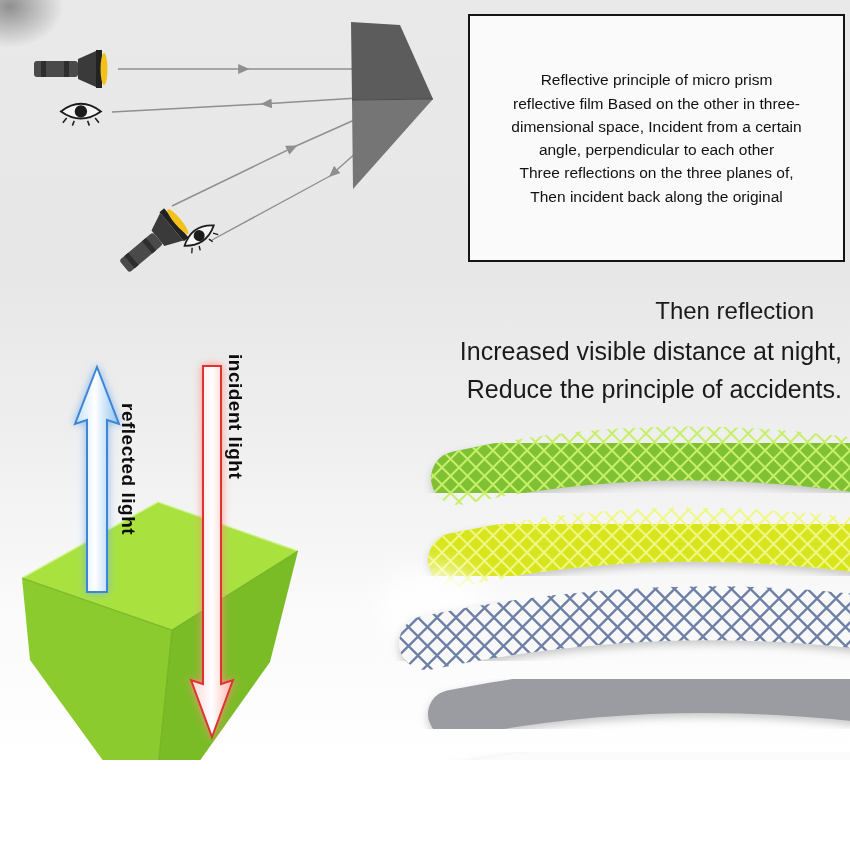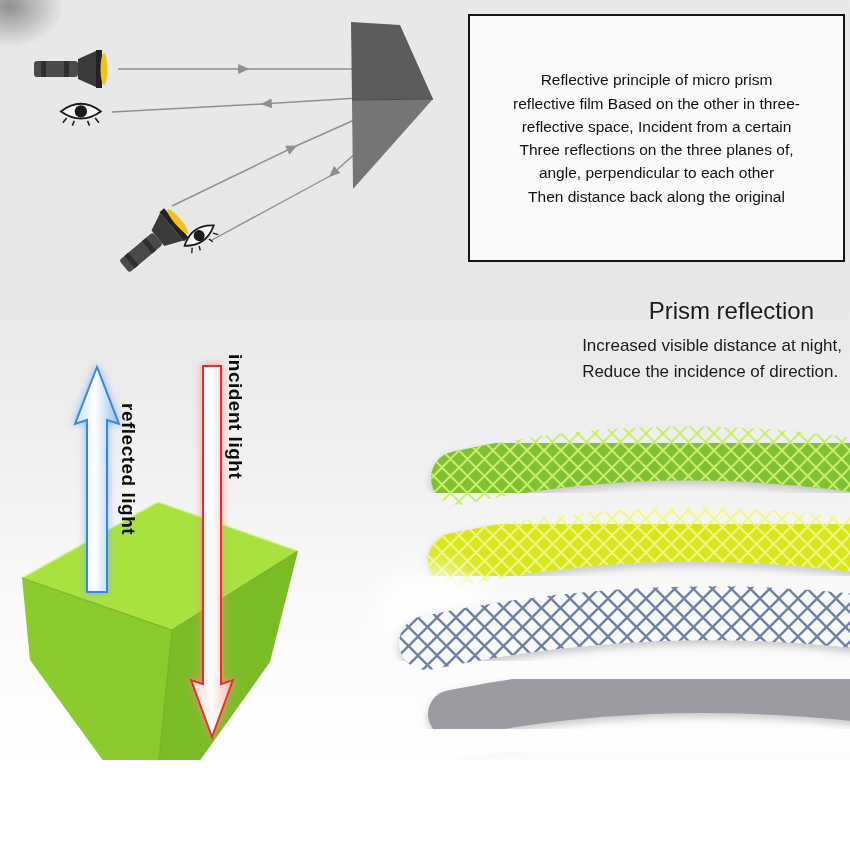"reflective space, Incident from a" div { text: reflective -> dimensional }
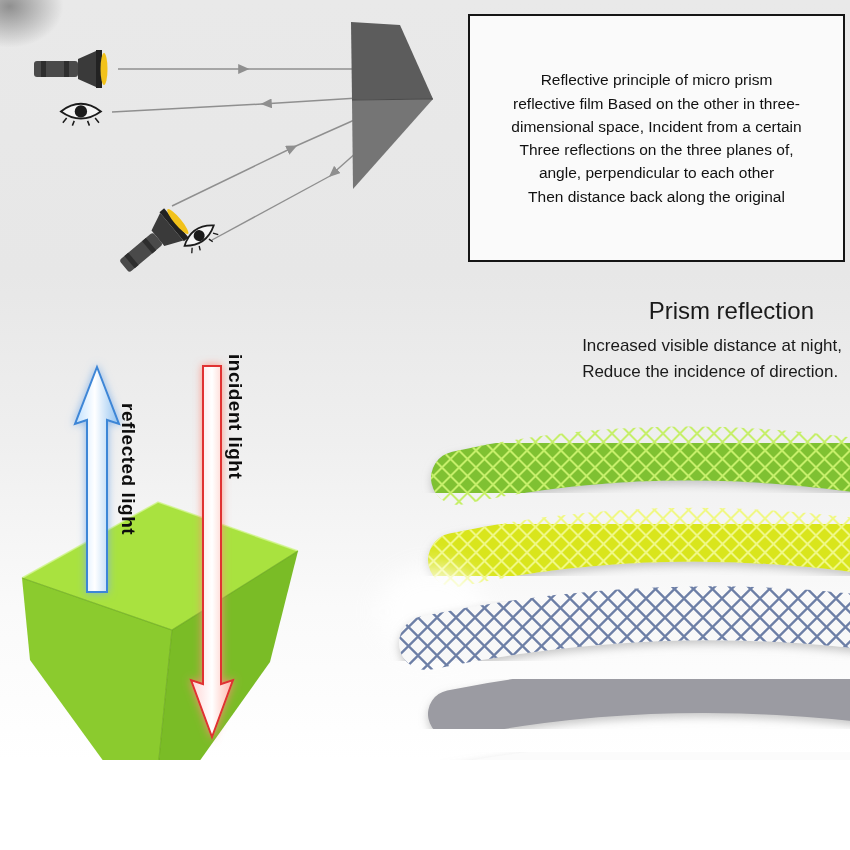"Three reflections on the three" div { order: before "angle, perpendicular to each other" -> after "angle, perpendicular to each other" }
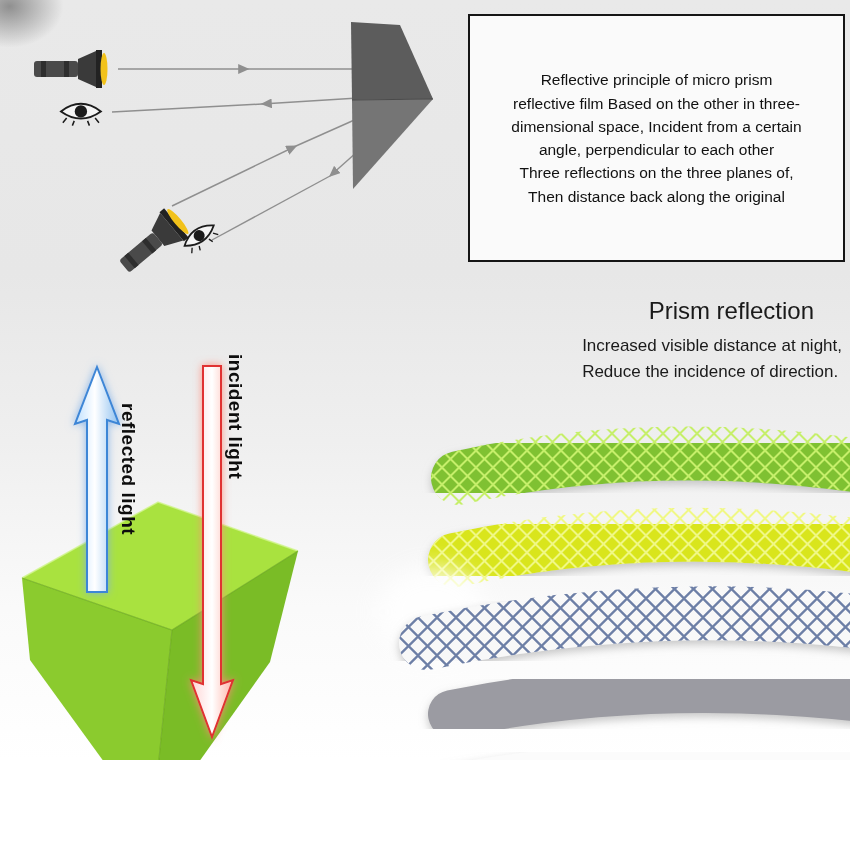"Then distance back along the" div { text: distance -> incident }
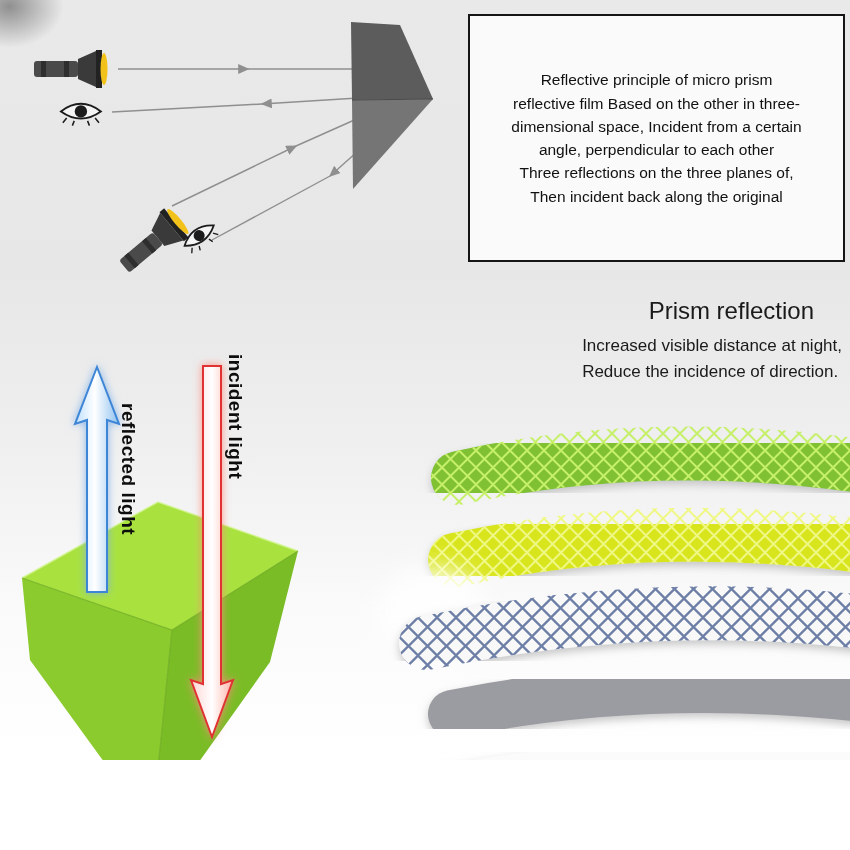"Prism reflection" div.t { text: Prism -> Then }
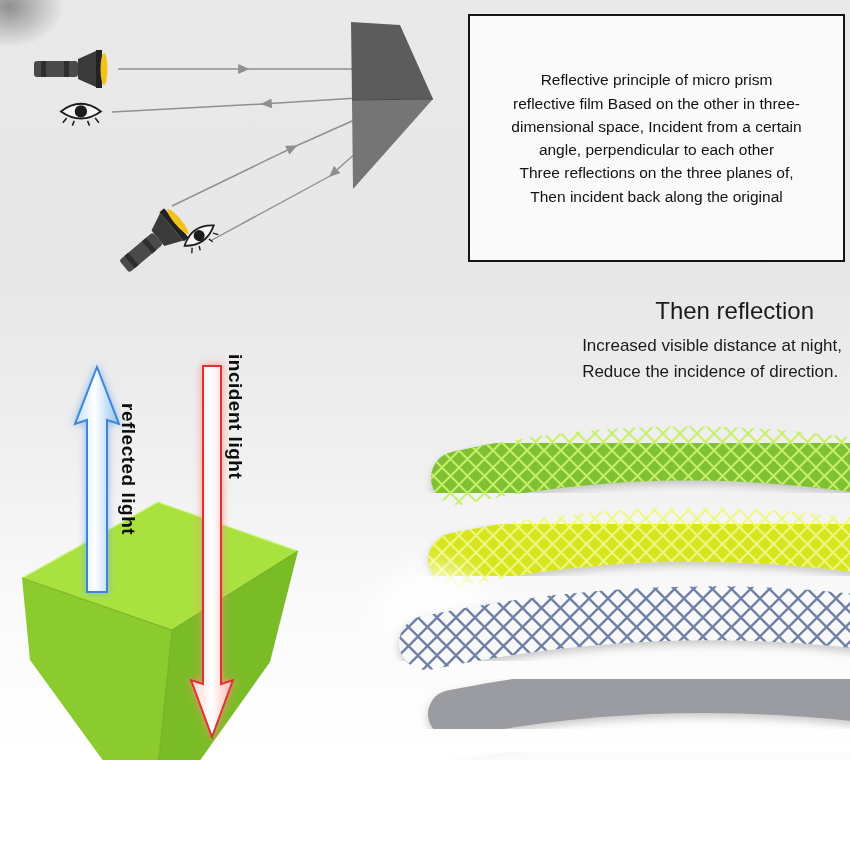"Increased visible distance at night," .headline .l { font-size: 17px -> 25px; text-align: none -> right }
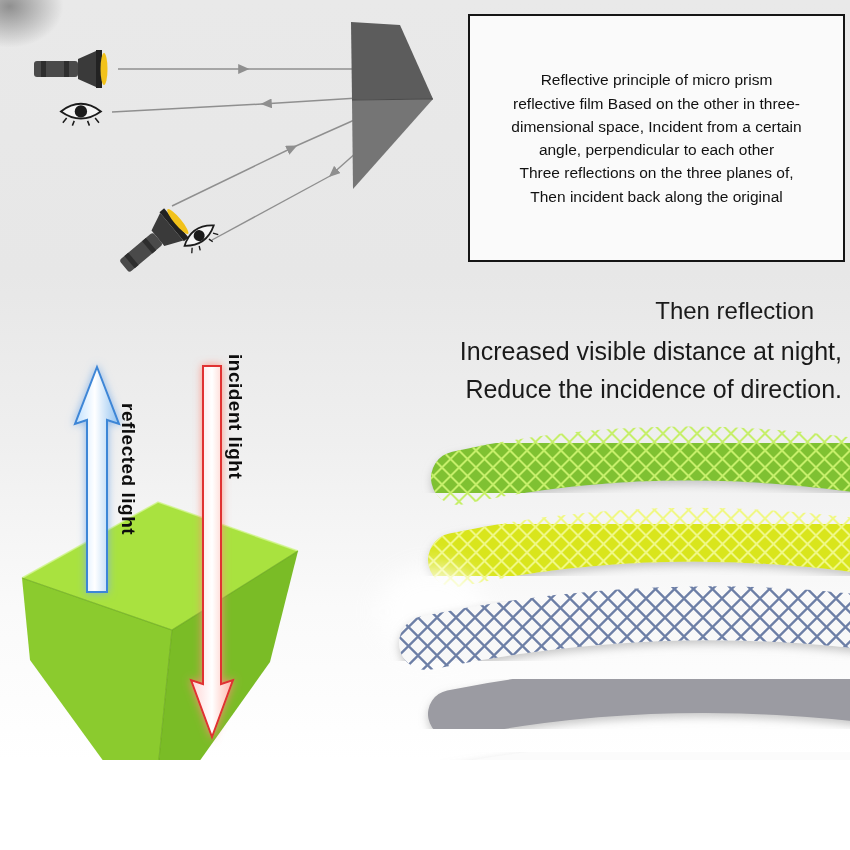"Reduce the incidence of direction." div.l { text: incidence of direction -> principle of accidents }
